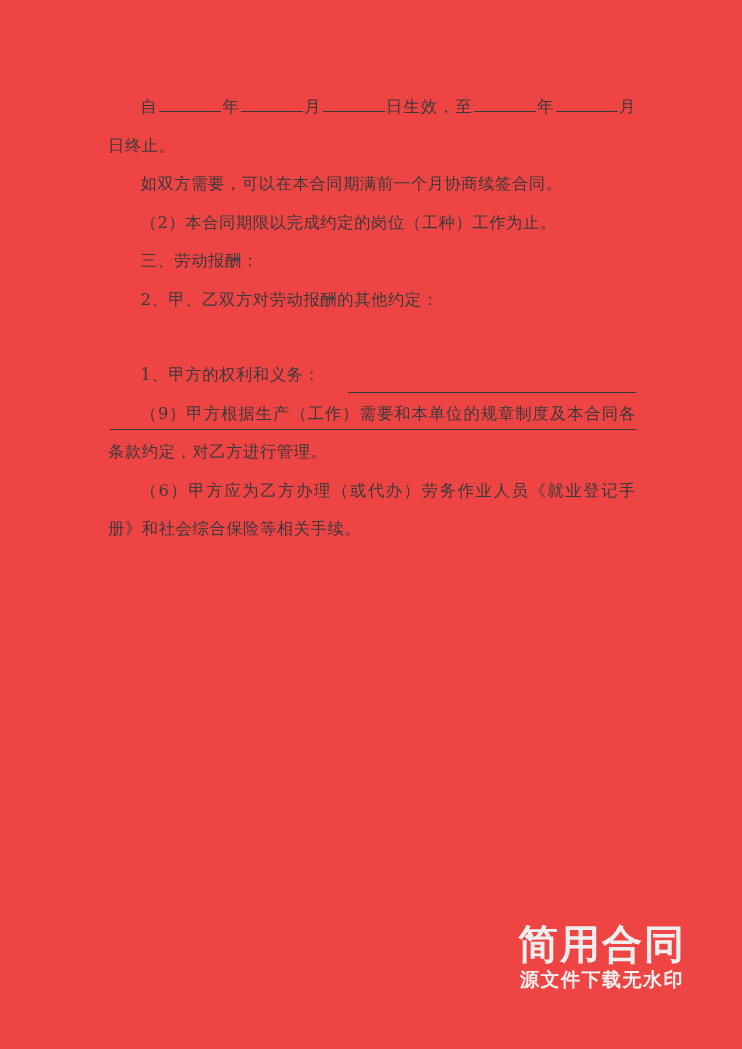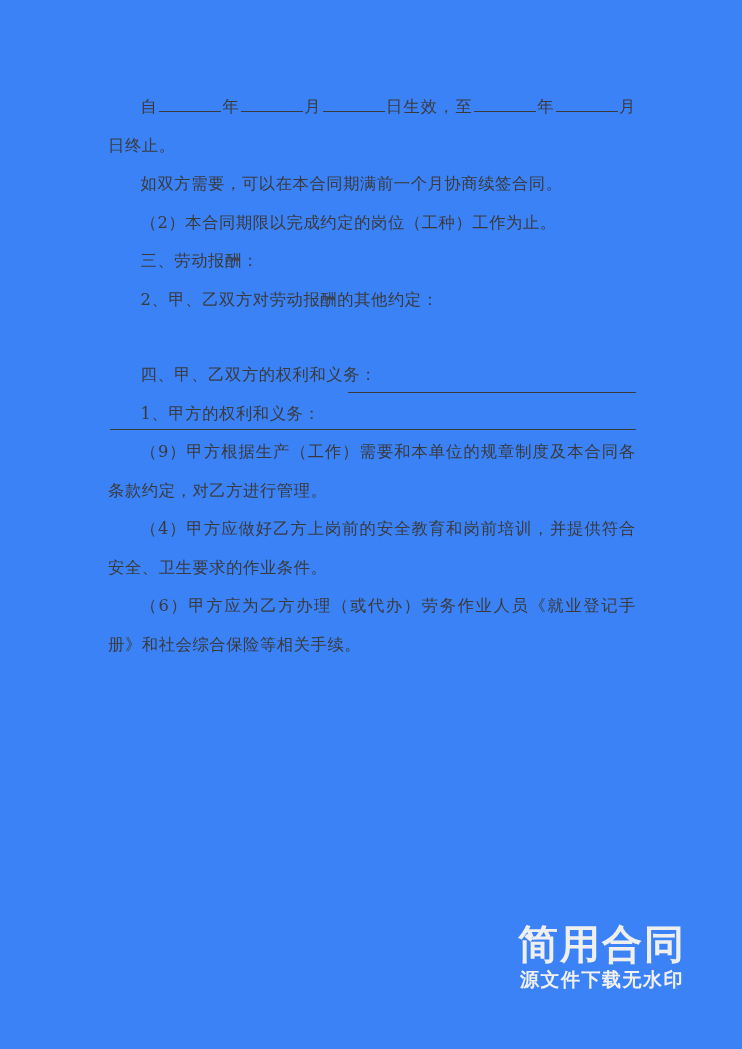"自 年 月 日生效，至 年" .page { background: #3b82f6 -> #ef4444 }
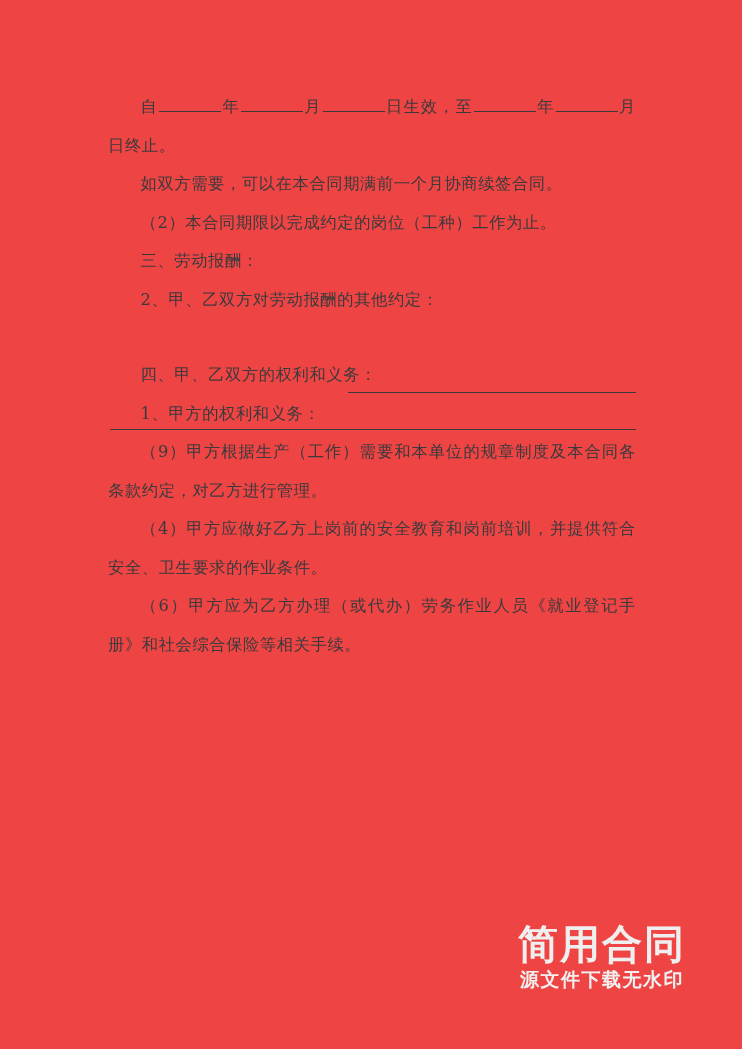"四、甲、乙双方的权利和义务：" p.para { html: <p>四、甲、乙双方的权利和义务：</p> -> none }
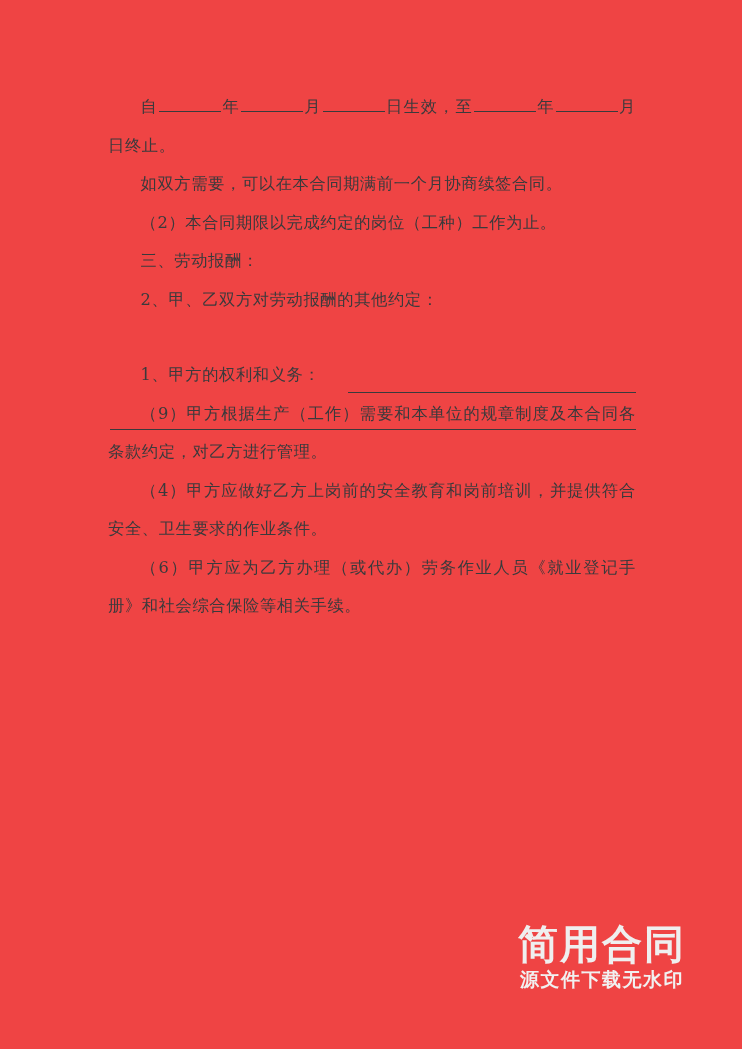"（4）甲方应做好乙方上岗前的安全教育和岗前培训，并提供符合安全、卫生要求的作业条" p.para { html: <p>（4）甲方应做好乙方上岗前的安全教育和岗前培训，并提供符合安全、卫生要求的作业条件。</p> -> none }
